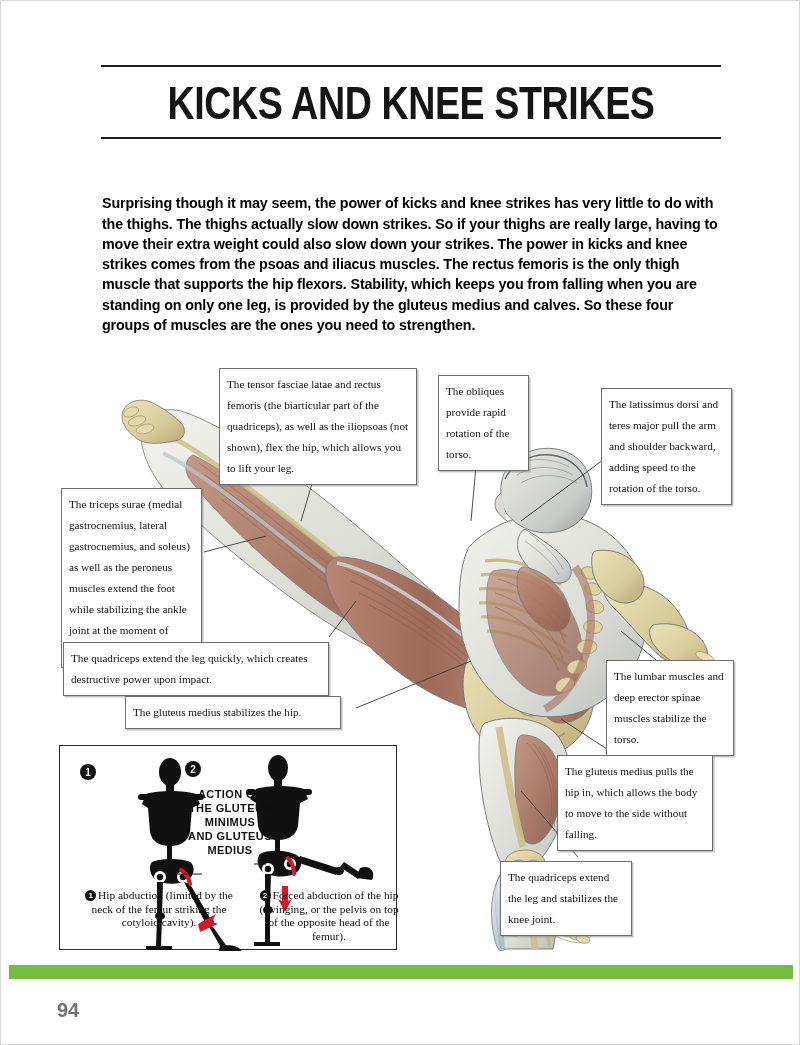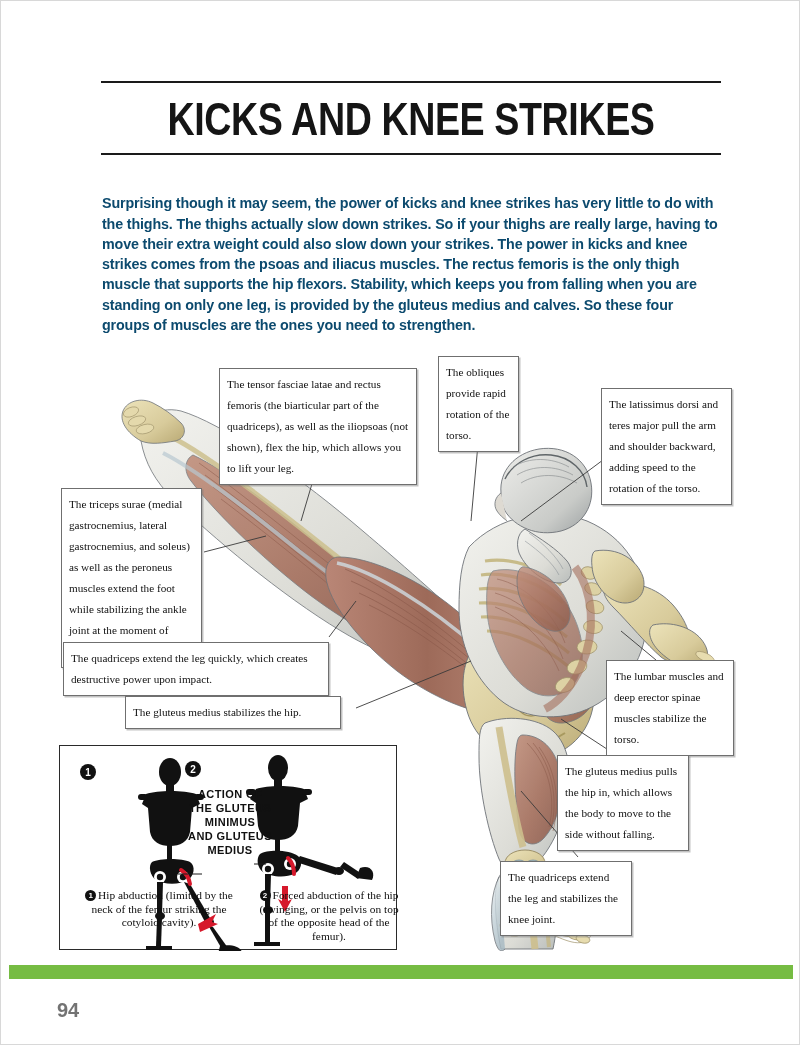"KICKS AND KNEE STRIKES" #title-block { top: 80px -> 64px }
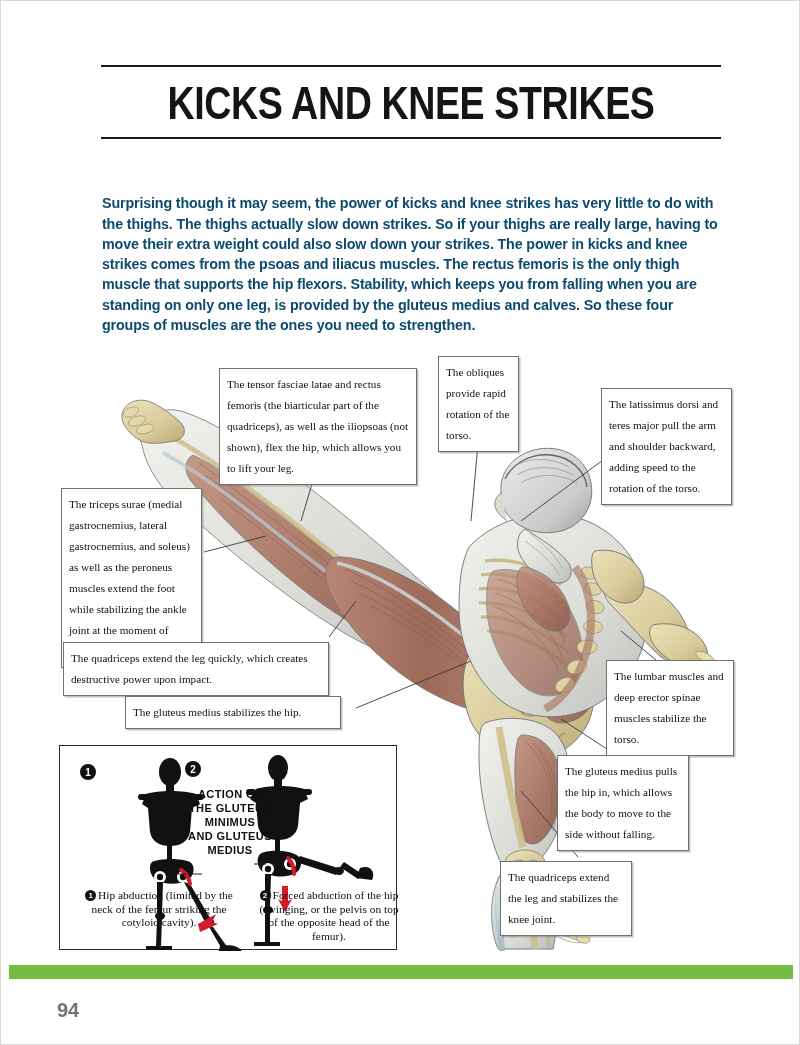"Surprising though it may seem," #intro { color: #0c4a6e -> #000000 }
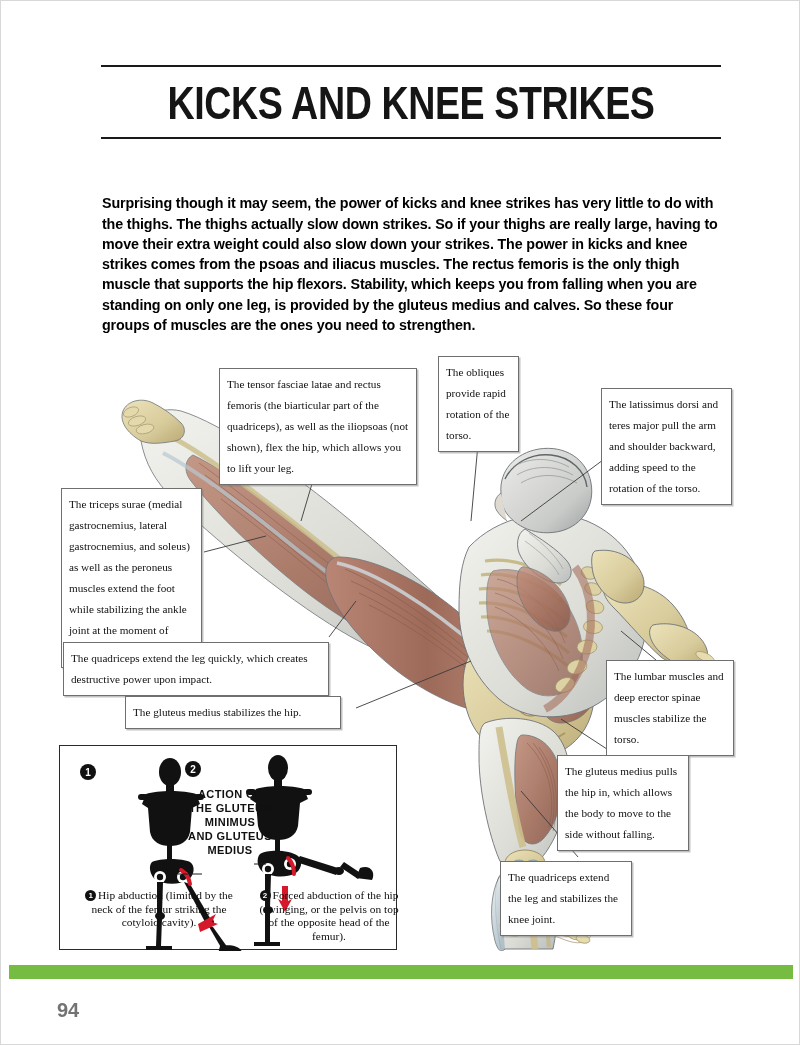"The obliques provide rapid rotation" div.callout { top: 355px -> 374px; width: 81px -> 91px }
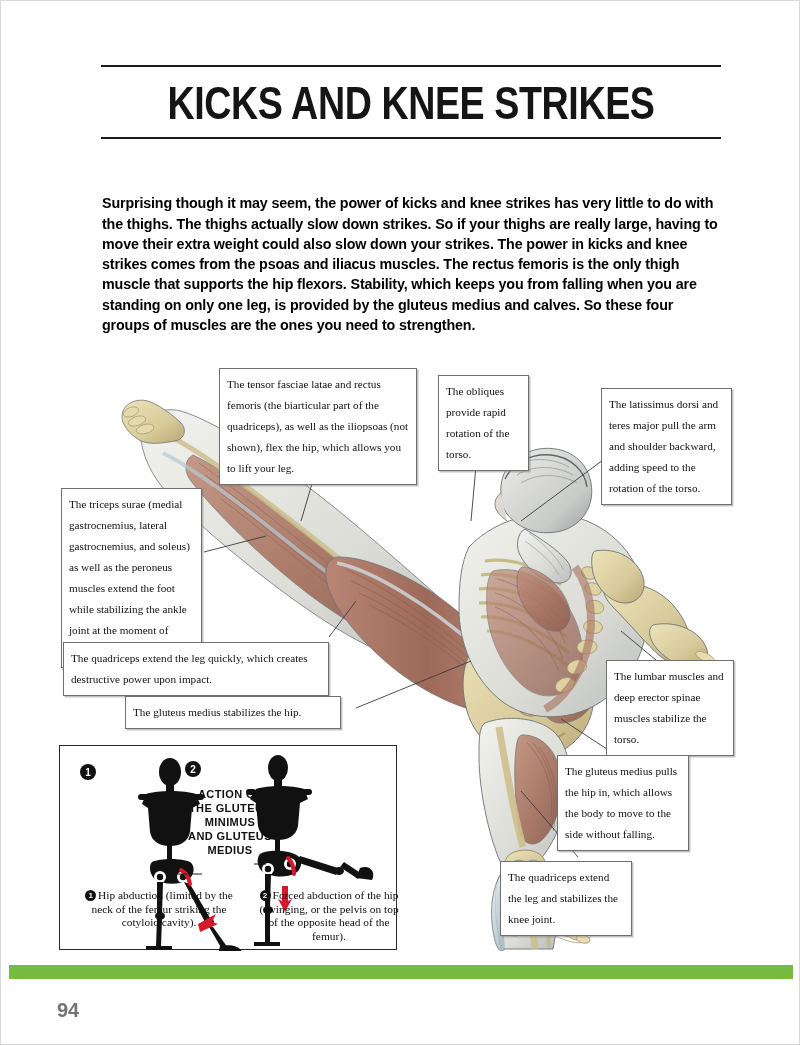"The gluteus medius pulls the" div.callout { width: 132px -> 156px }
